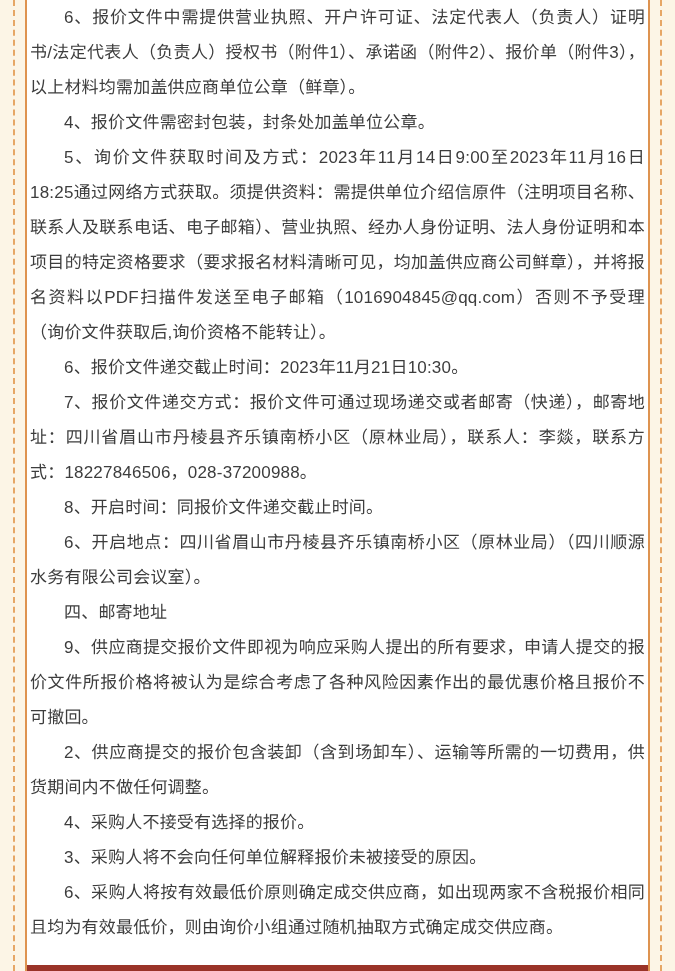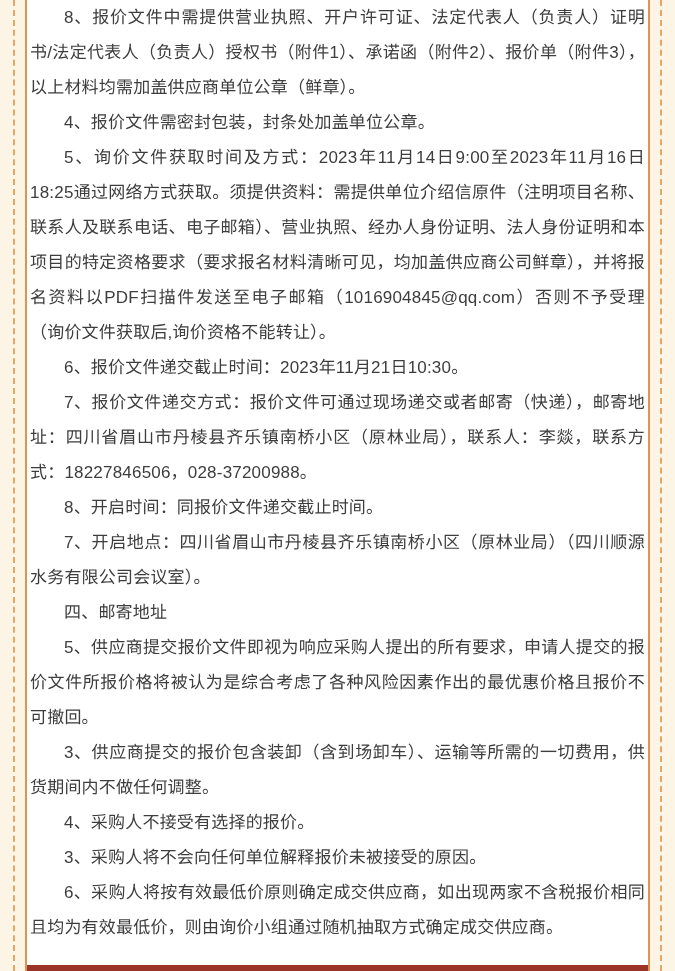"8、报价文件中需提供营业执照、开户许可证、法定代表人（负责人）证明书/法定代表人" p.para { text: 8 -> 6 }
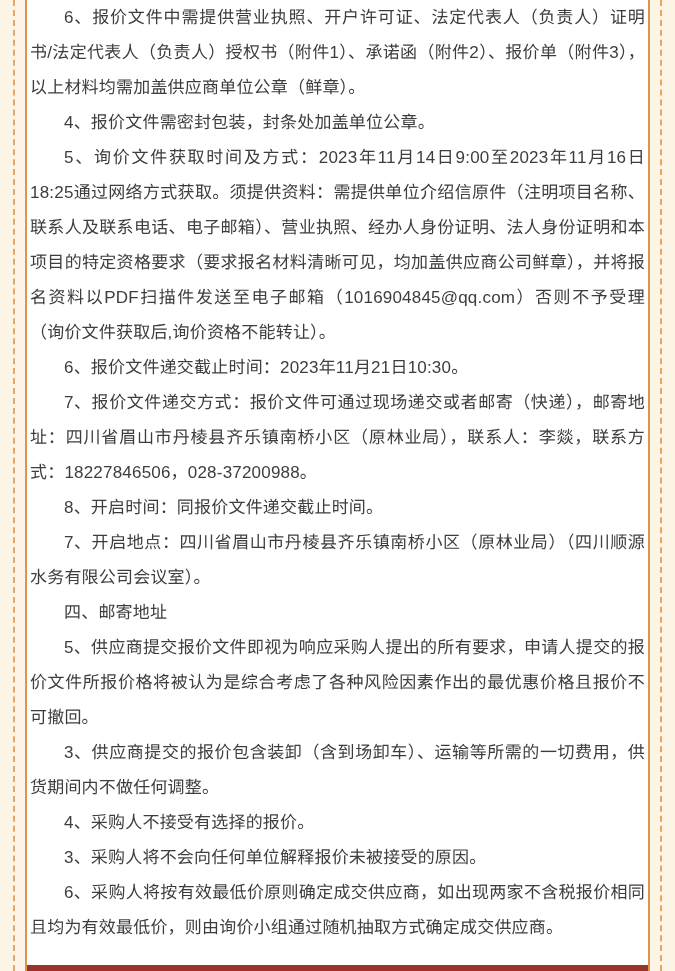"7、开启地点：四川省眉山市丹棱县齐乐镇南桥小区（原林业局）（四川顺源水务有限公司" p.para { text: 7 -> 6 }
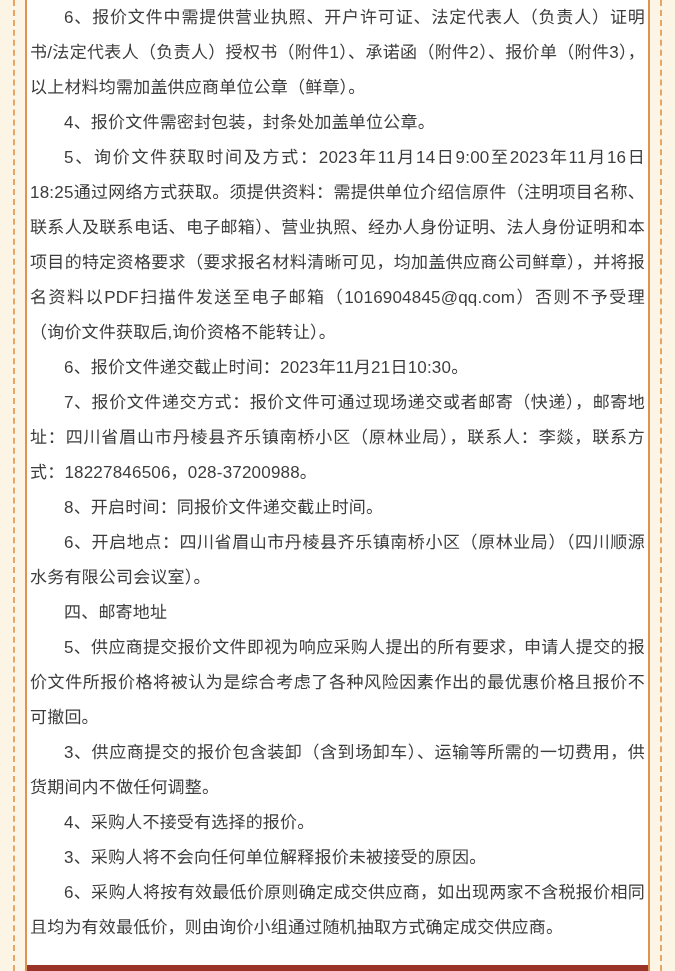"5、供应商提交报价文件即视为响应采购人提出的所有要求，申请人提交的报价文件所报价" p.para { text: 5 -> 9 }
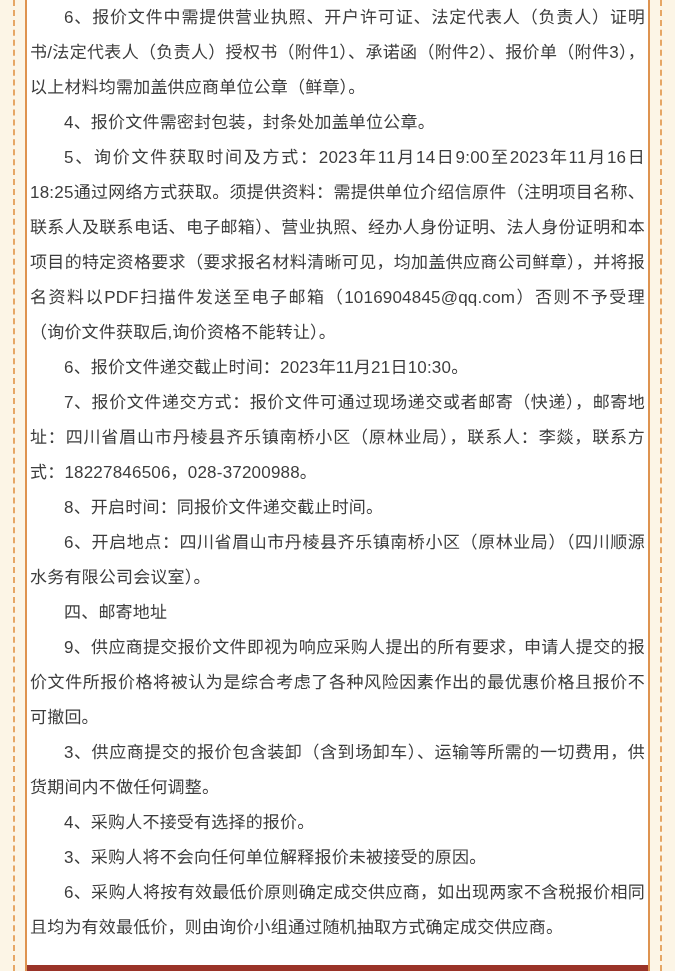"3、供应商提交的报价包含装卸（含到场卸车）、运输等所需的一切费用，供货期间内不做" p.para { text: 3 -> 2 }
